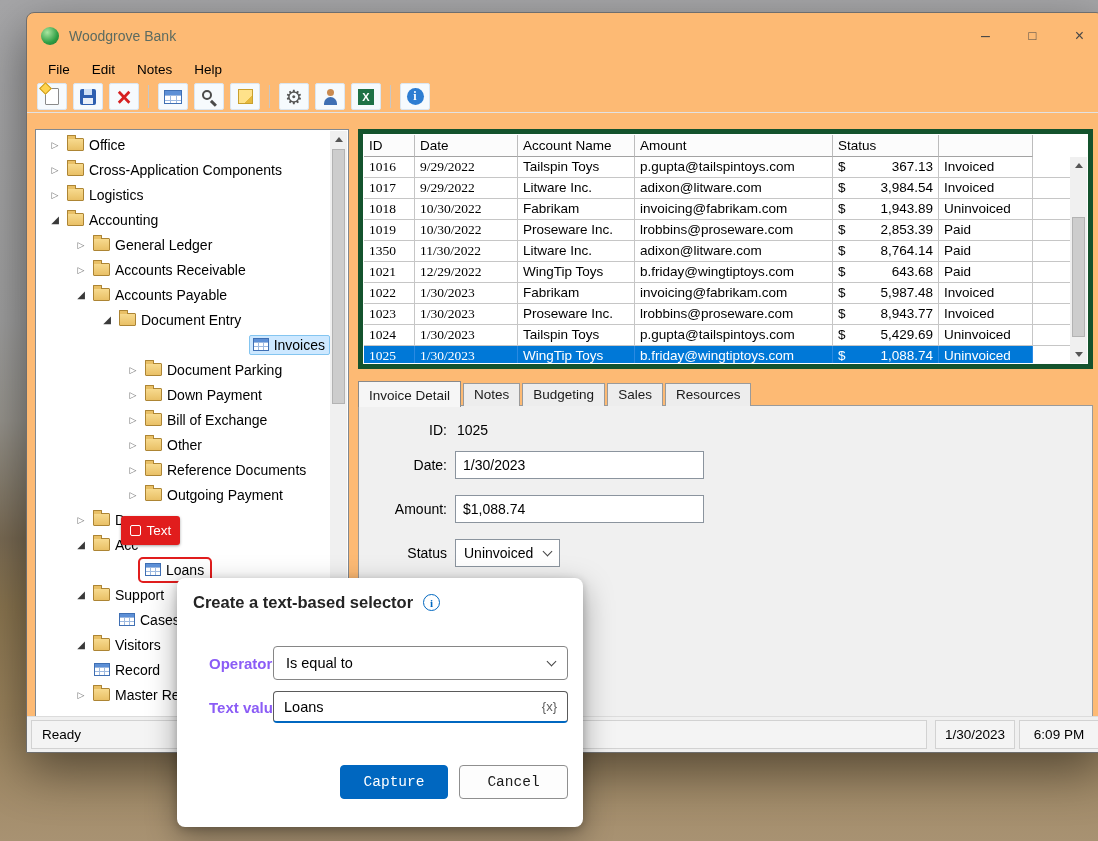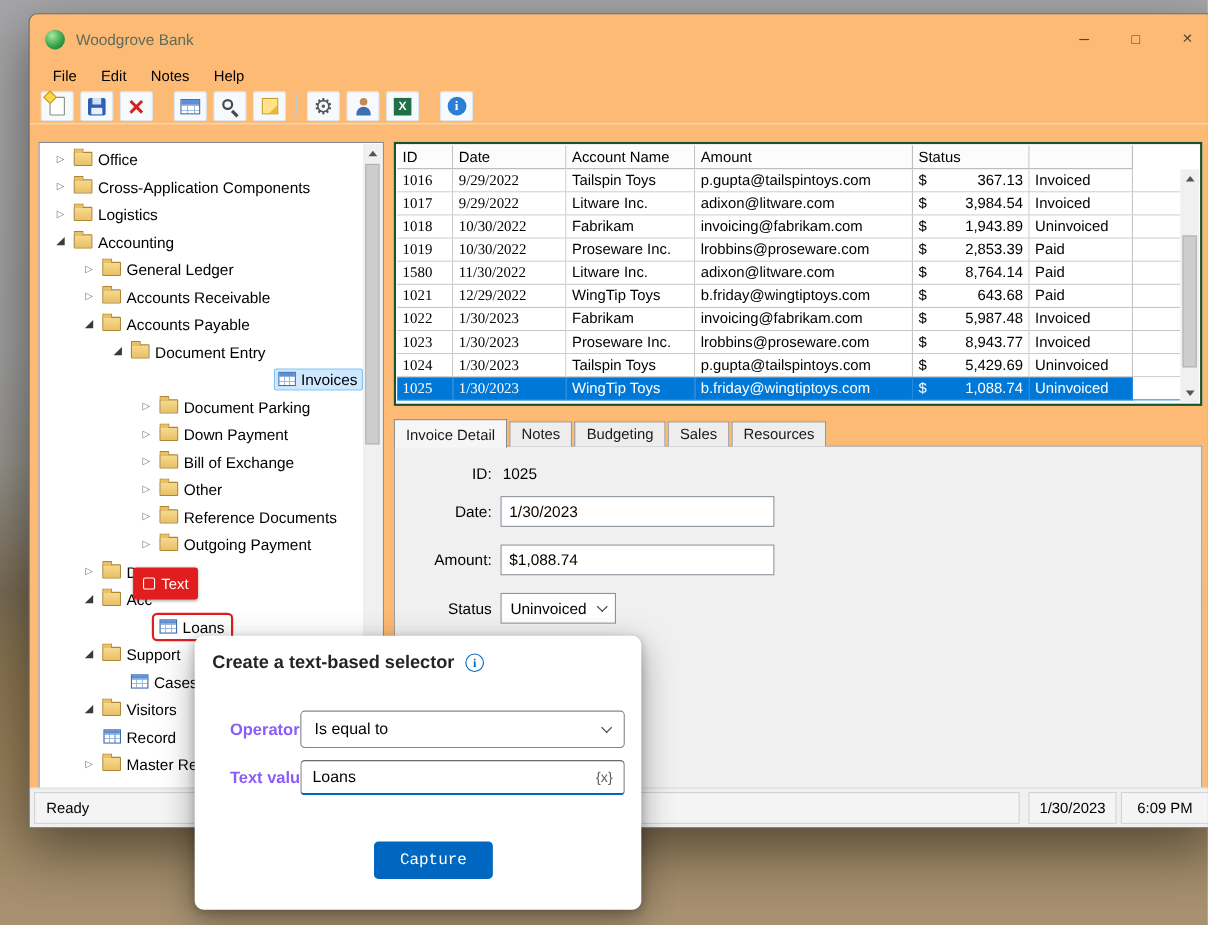"ID" .grid-panel { border: 2px solid #14532d -> 5px solid #14532d }
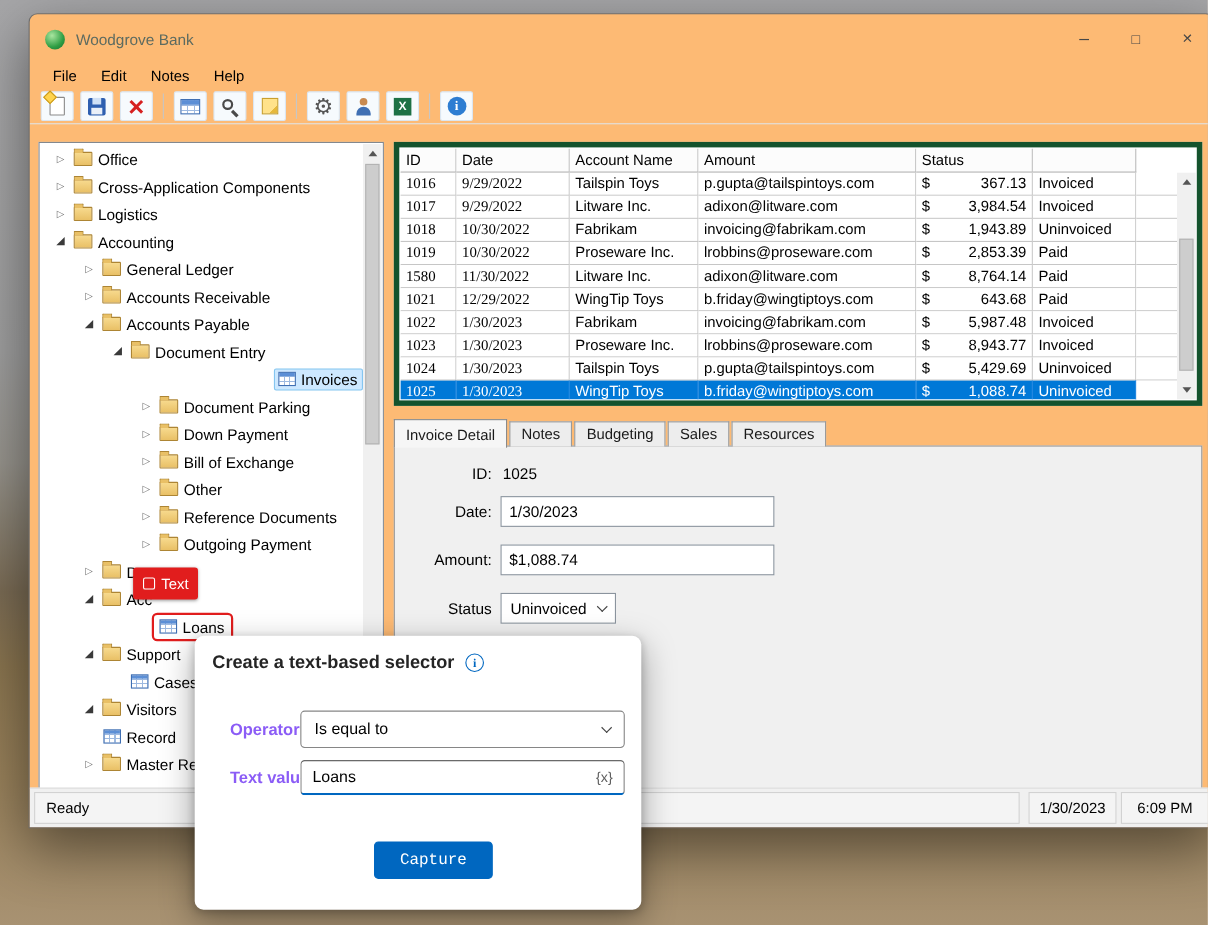"1580" div.g-cell { text: 1580 -> 1350 }
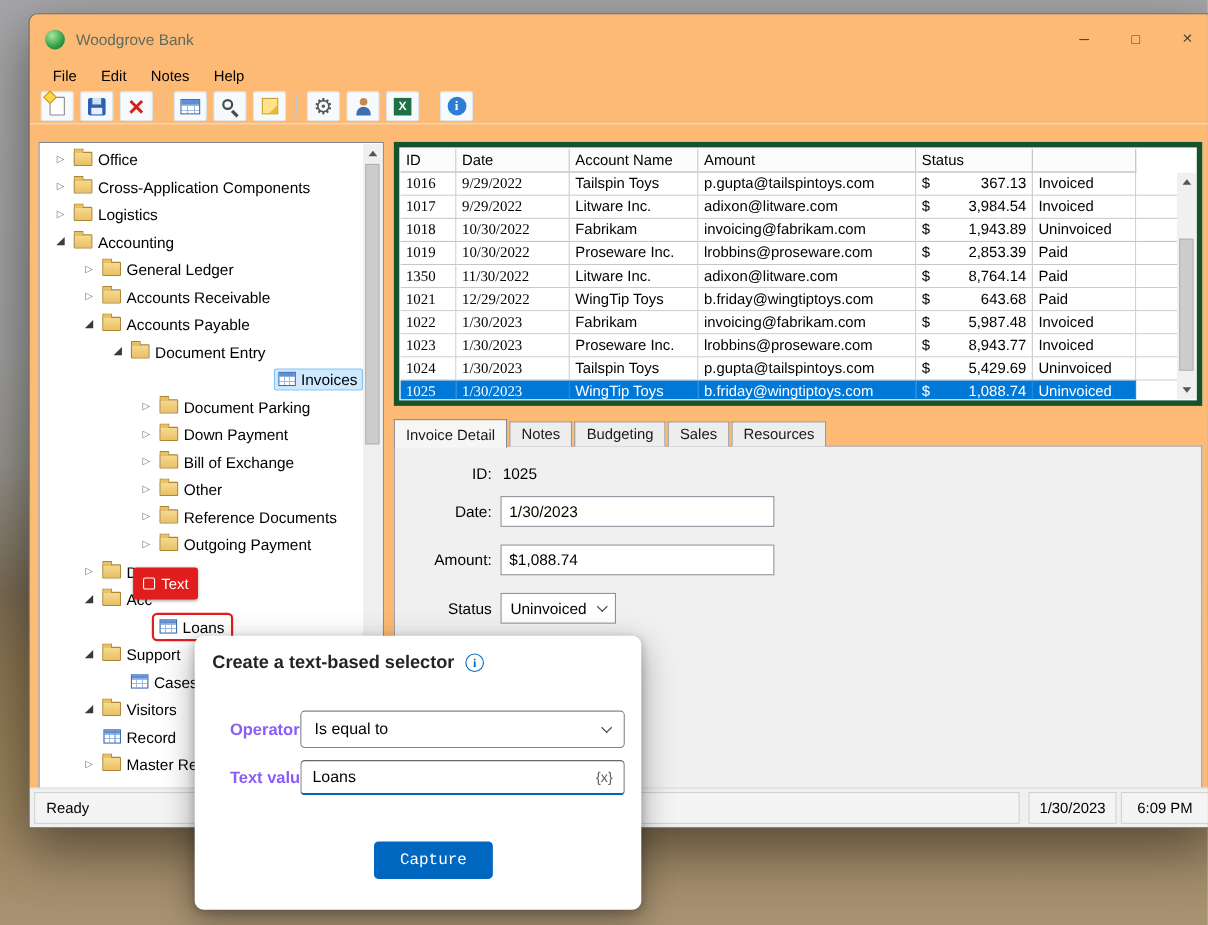"Cancel" button.btn { html: none -> <button>Cancel</button> }
